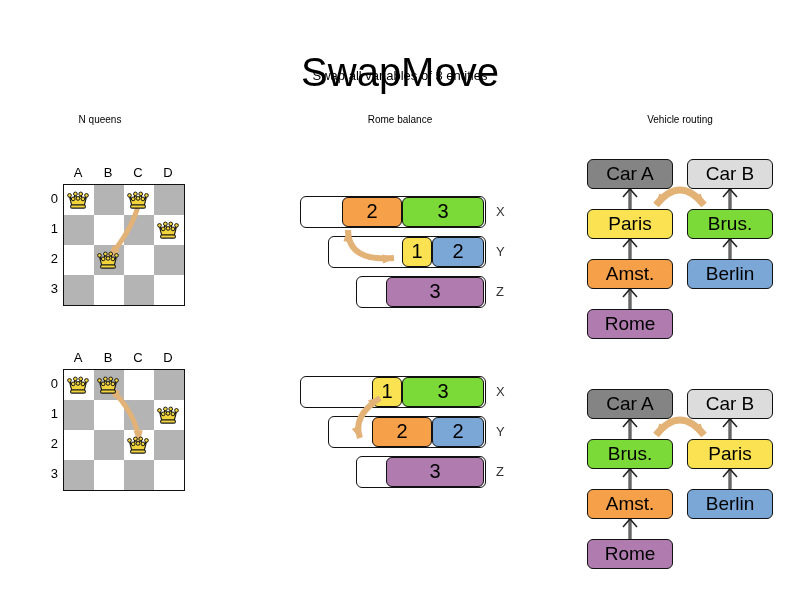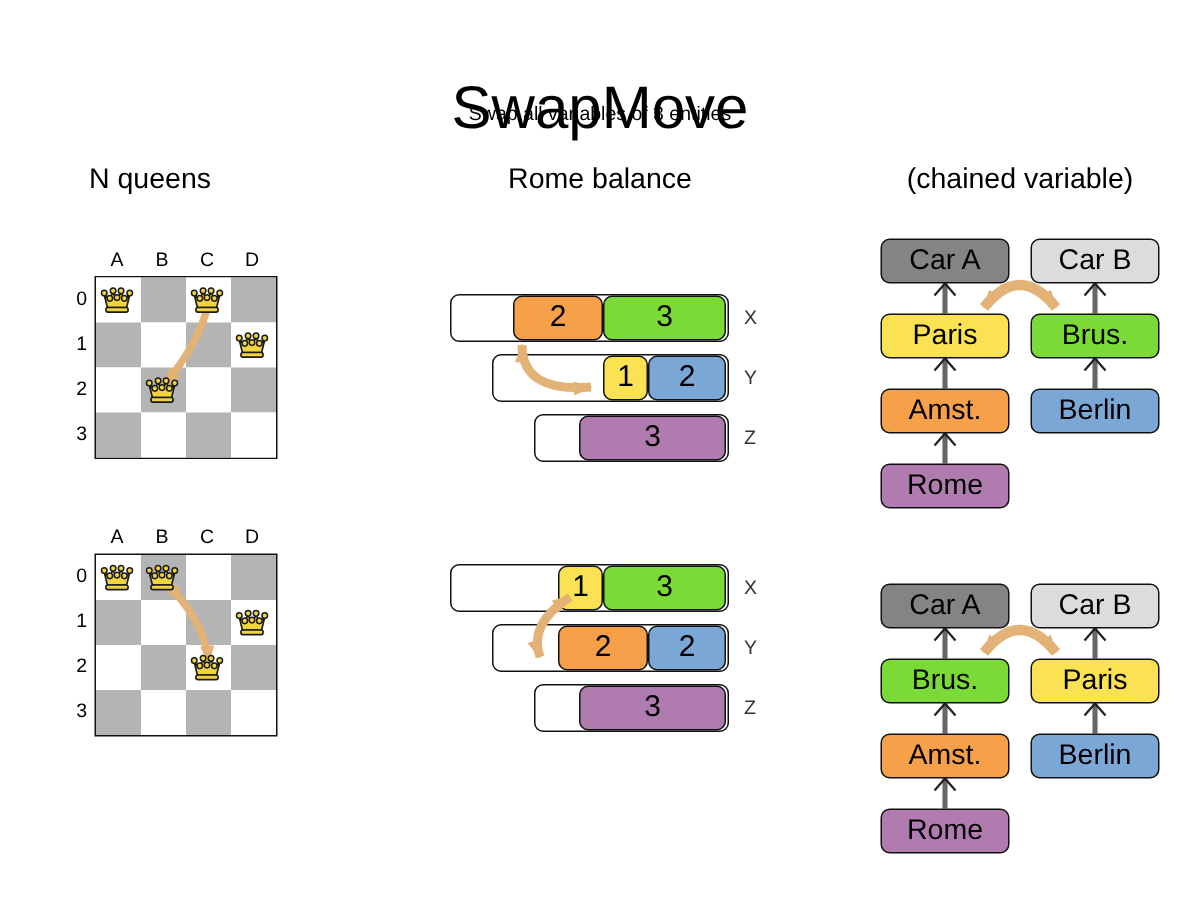"N queens" .col-heading { font-size: 19px -> 10px }
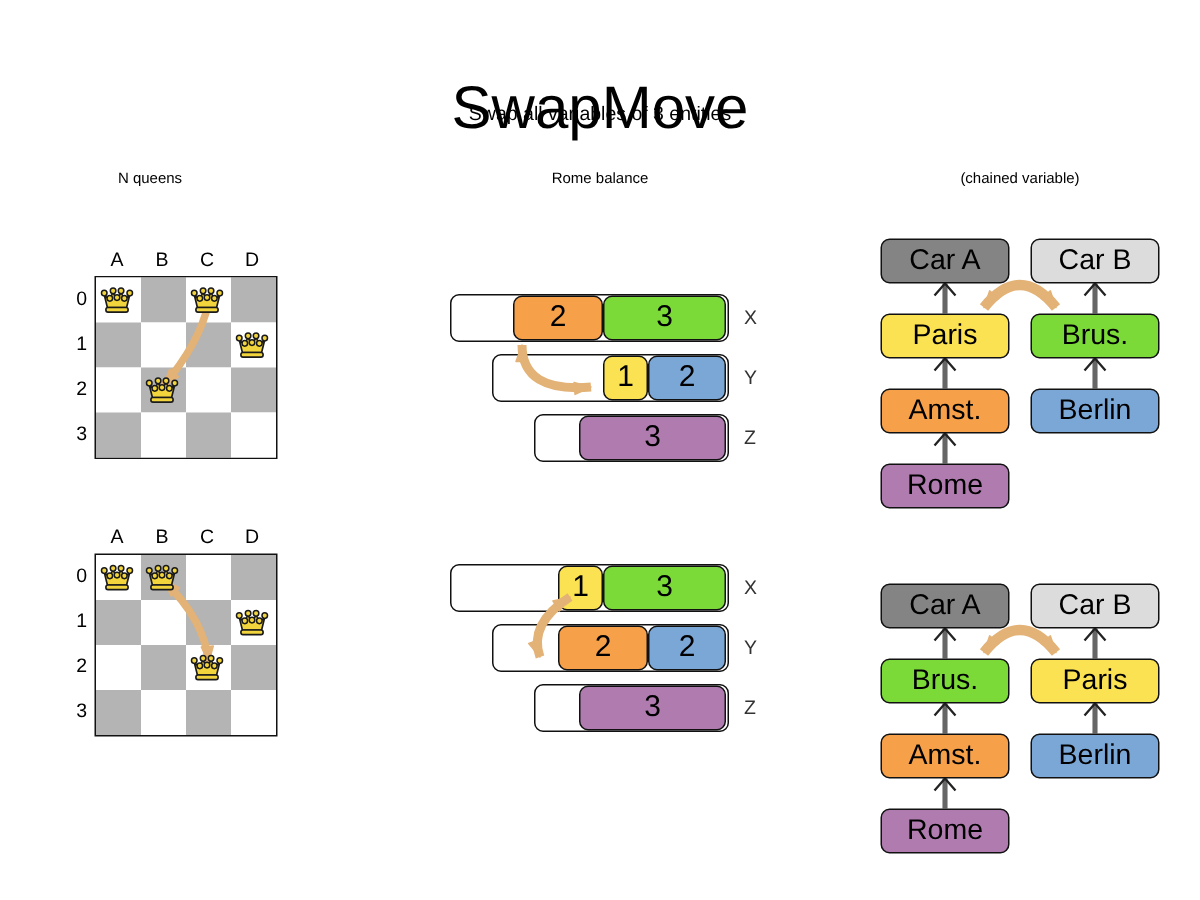"Vehicle routing" div { html: none -> <div>Vehicle routing</div> }
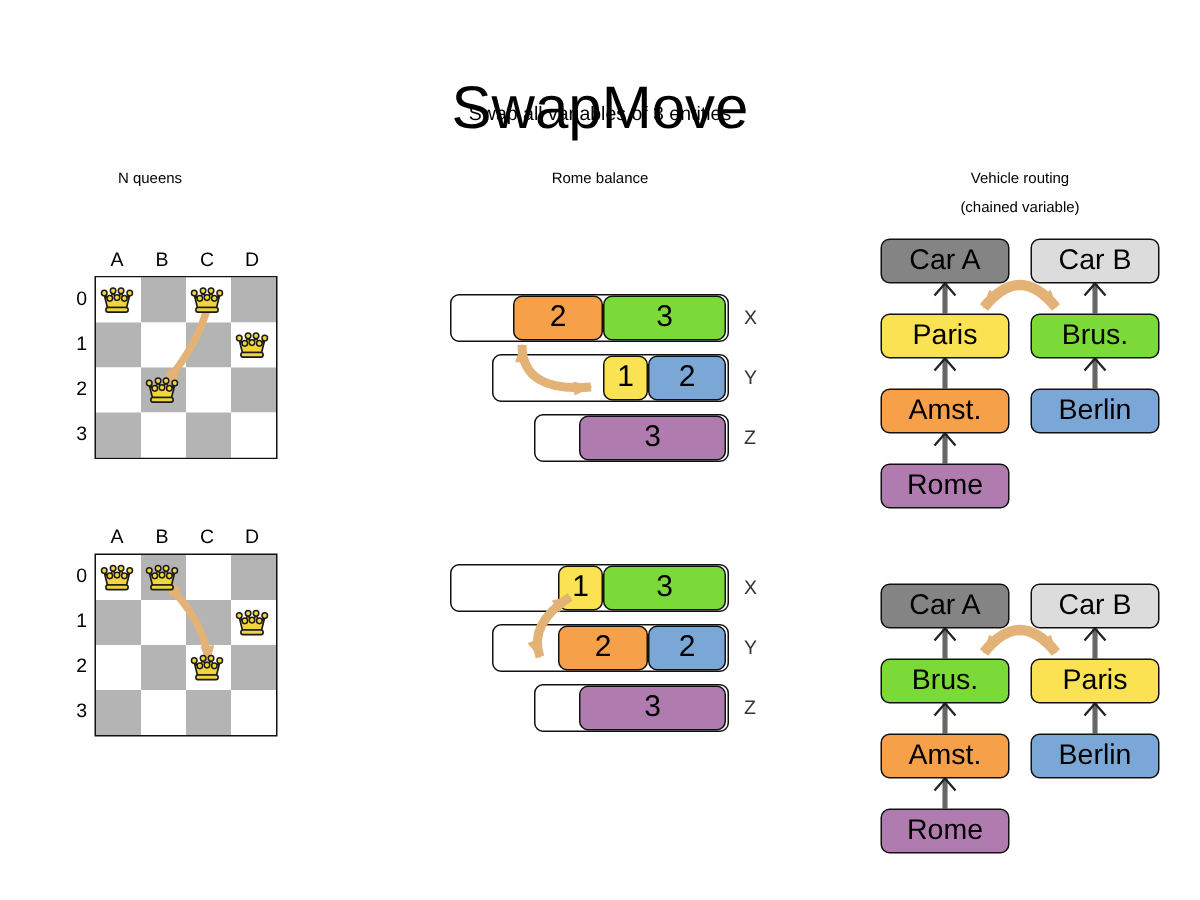"(chained variable)" div { html: <div>(chained variable)</div> -> none }
